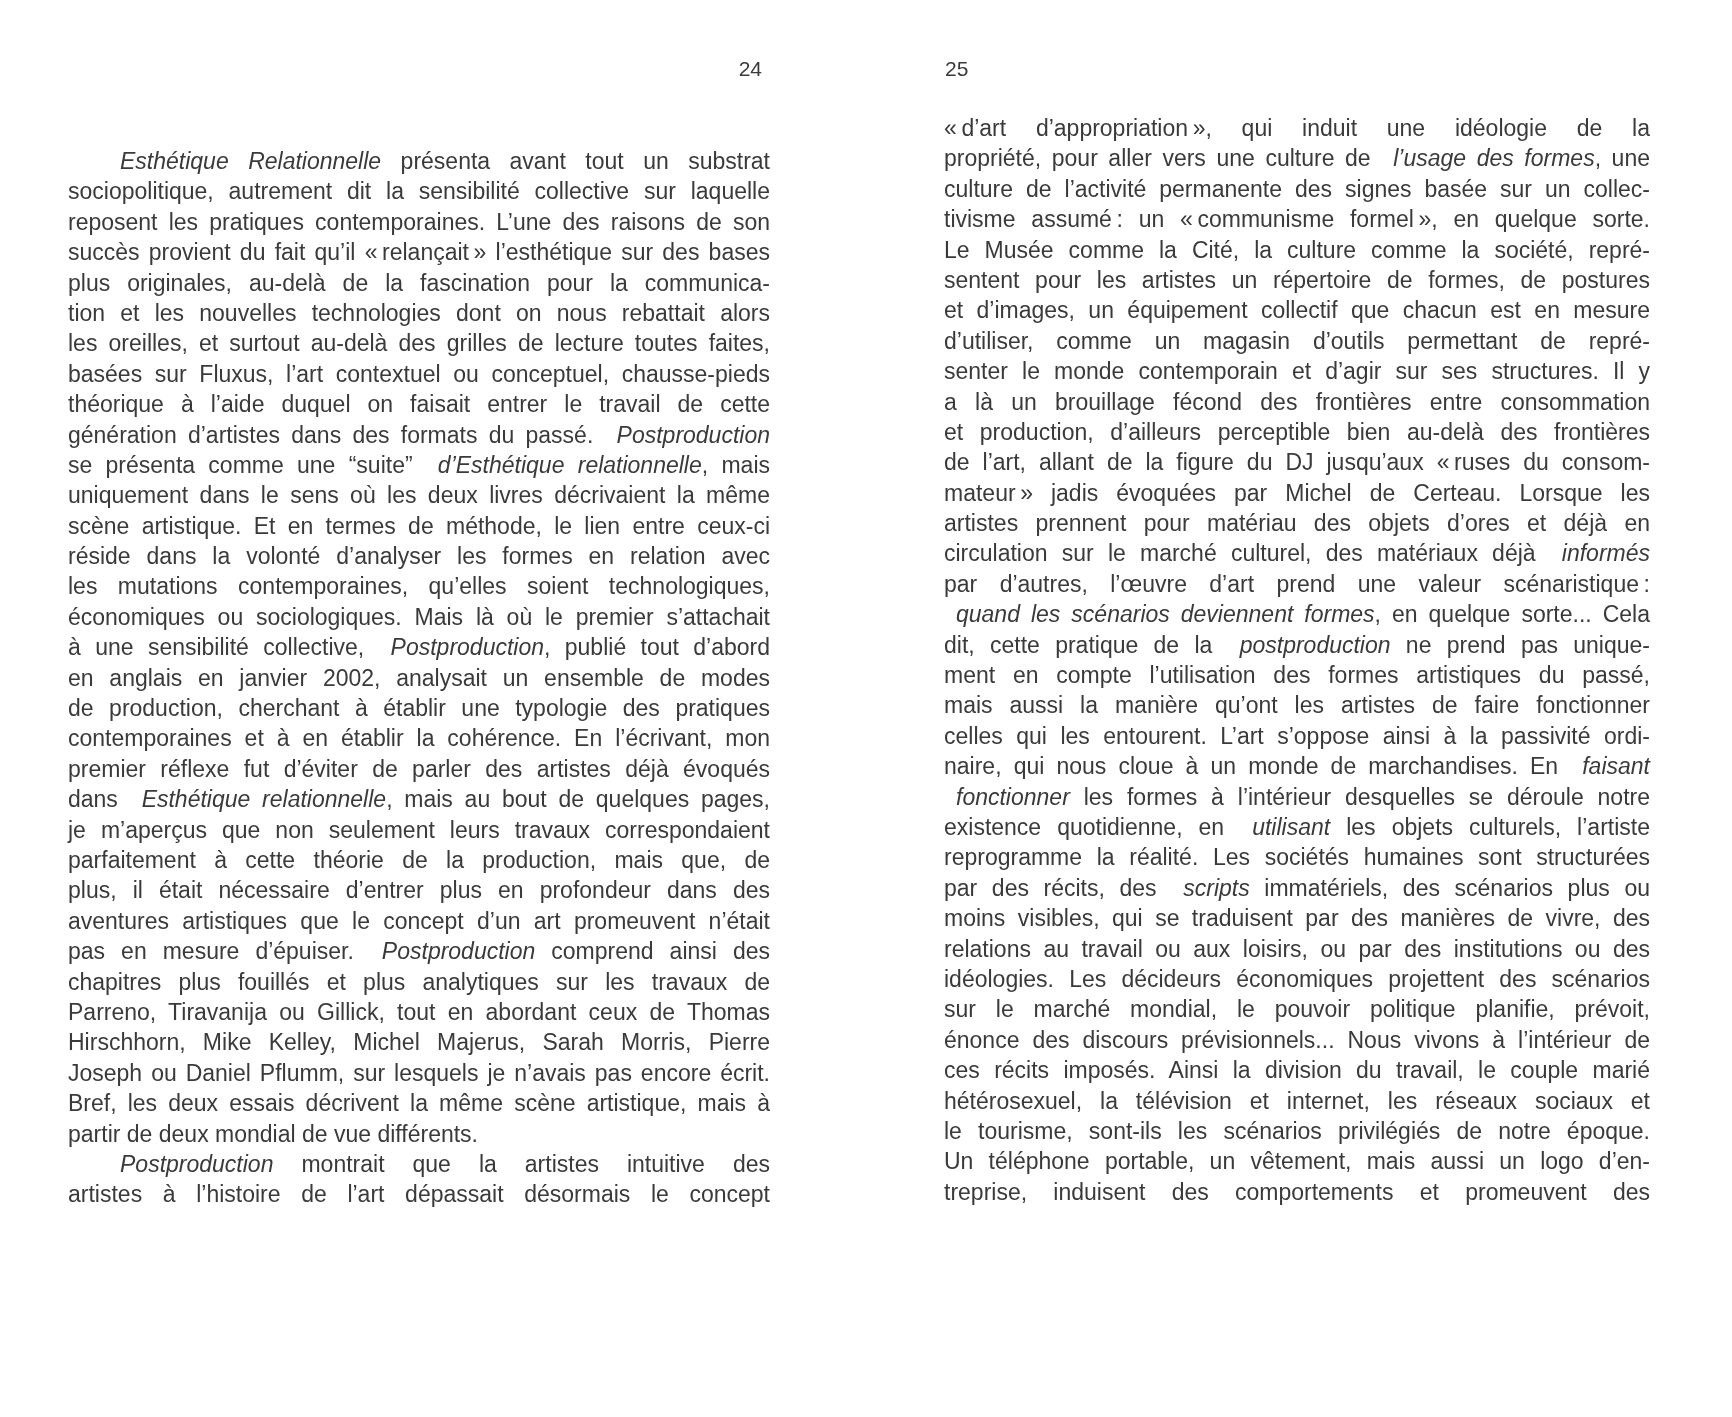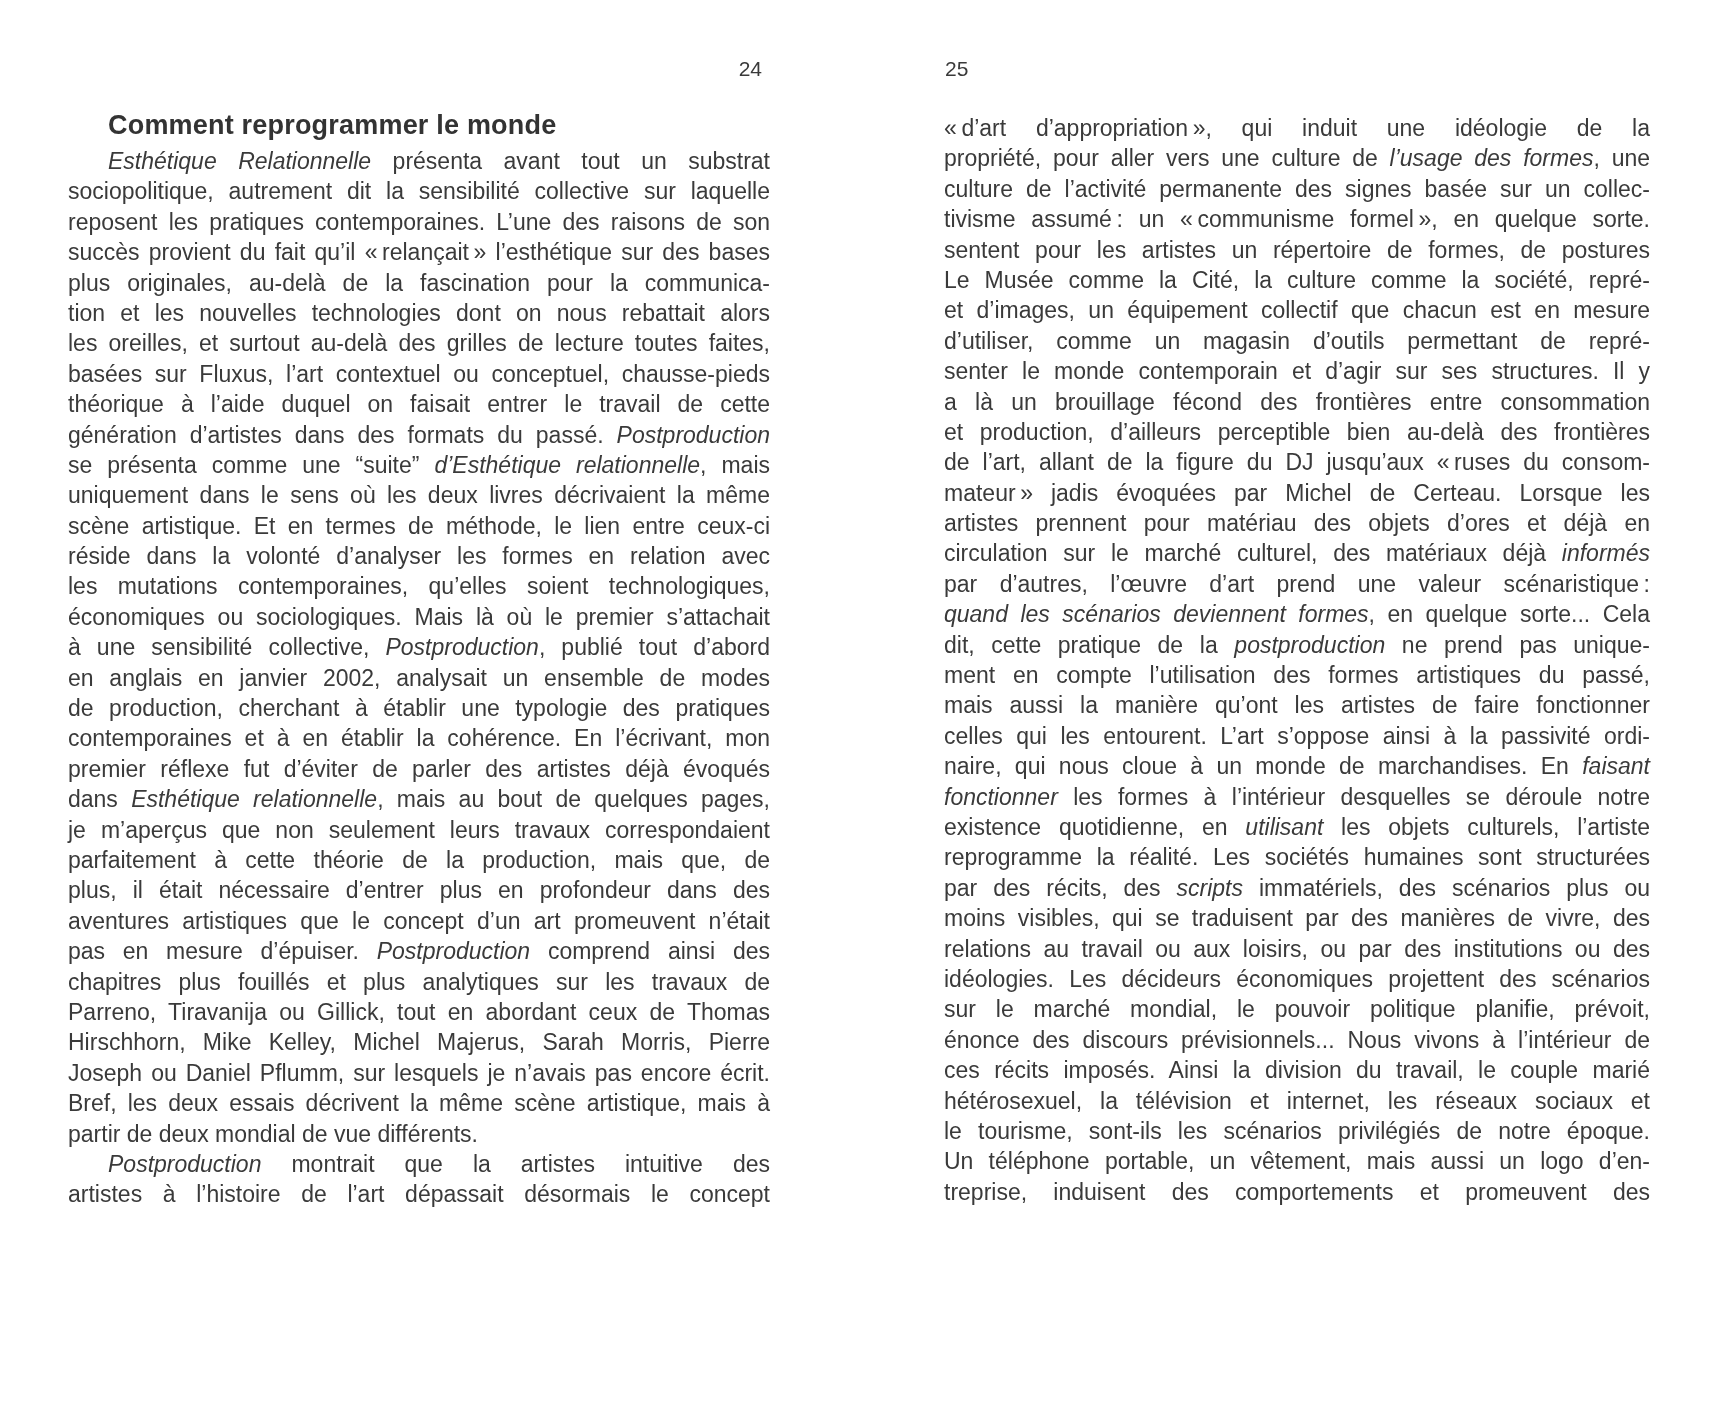"Comment reprogrammer le monde" div.chapter-title { html: <div>Comment reprogrammer le monde</div> -> none }
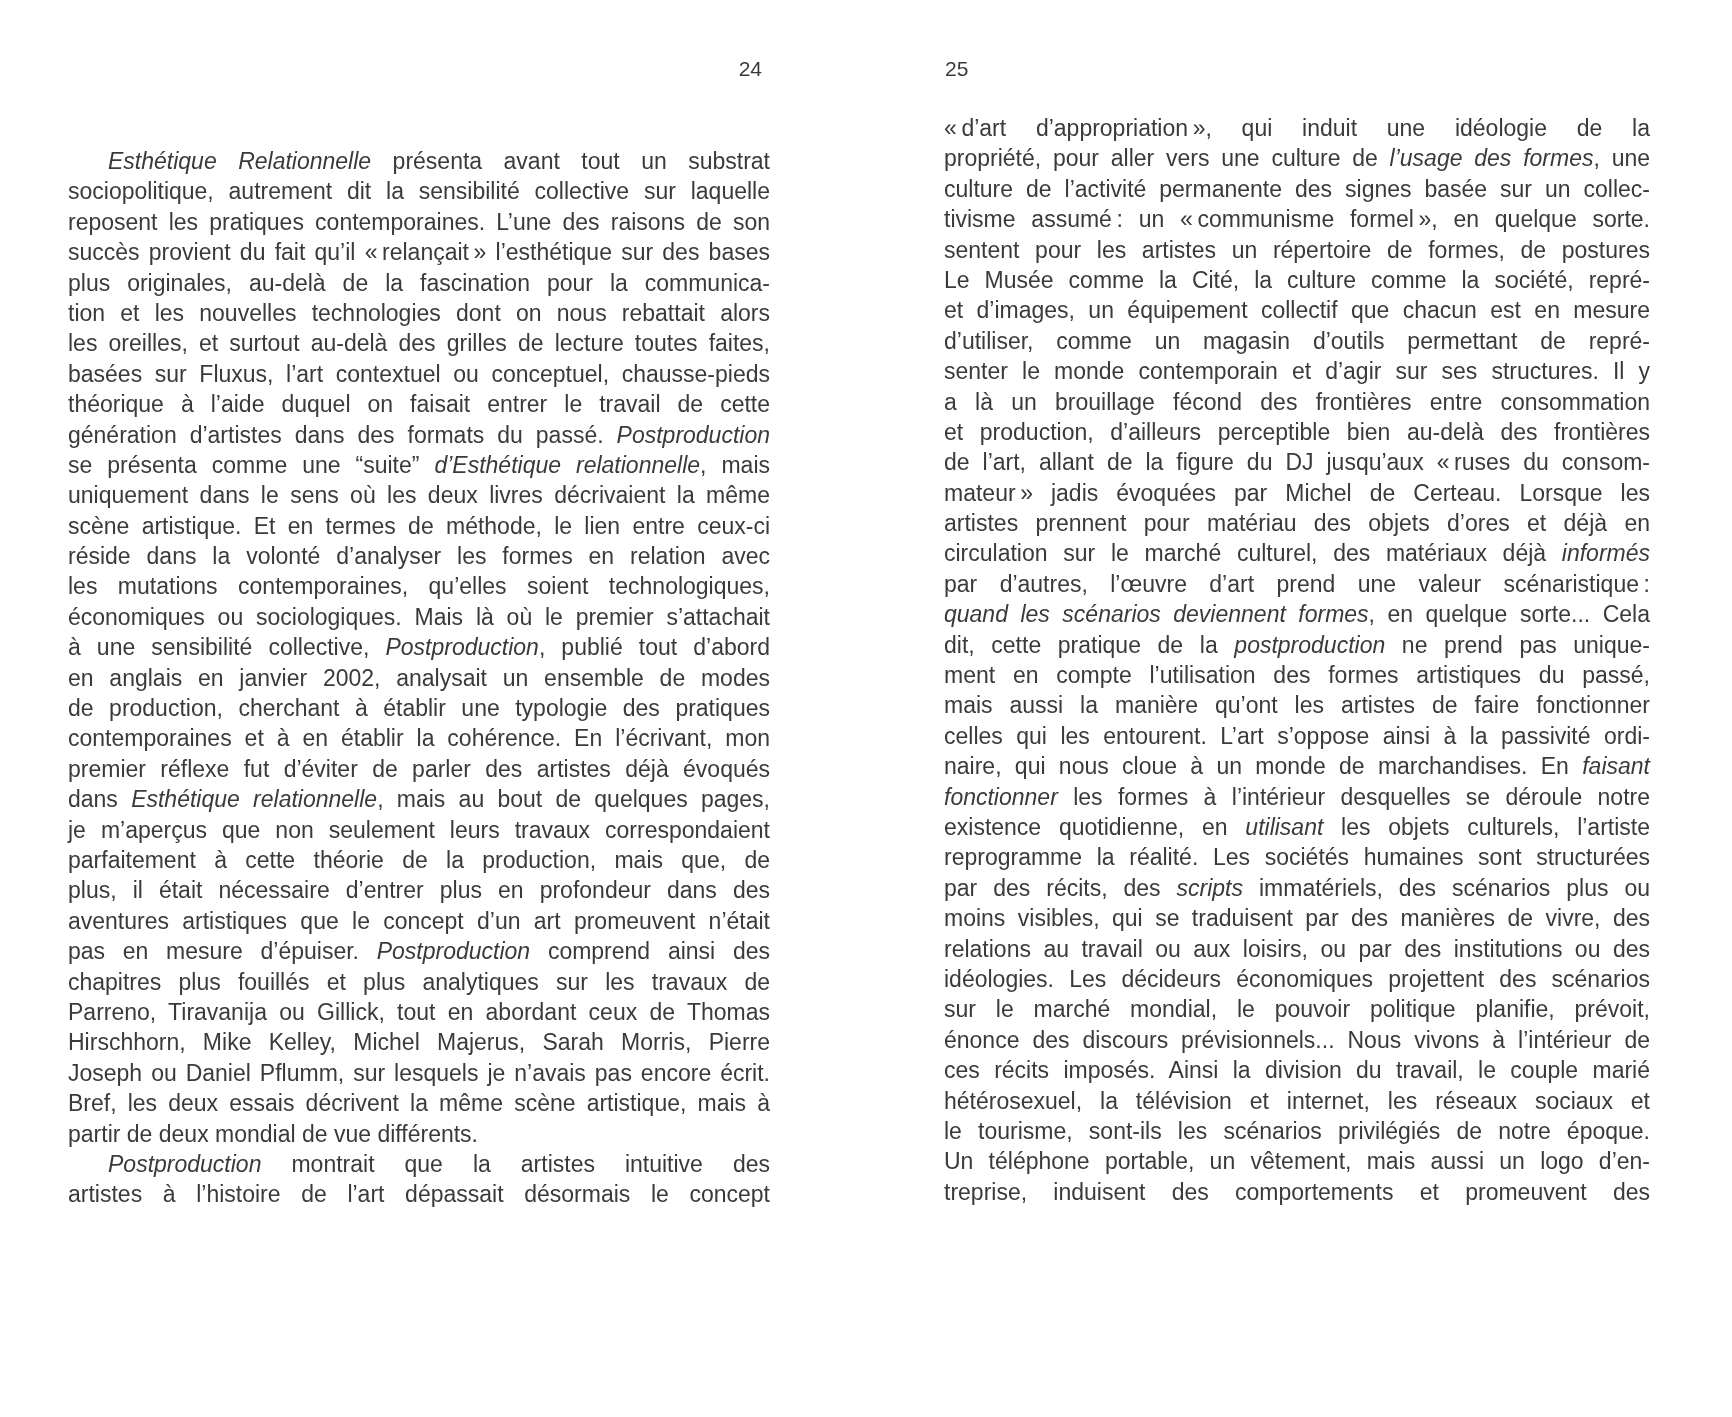"Esthétique Relationnelle" .it { margin-left: none -> 12px }
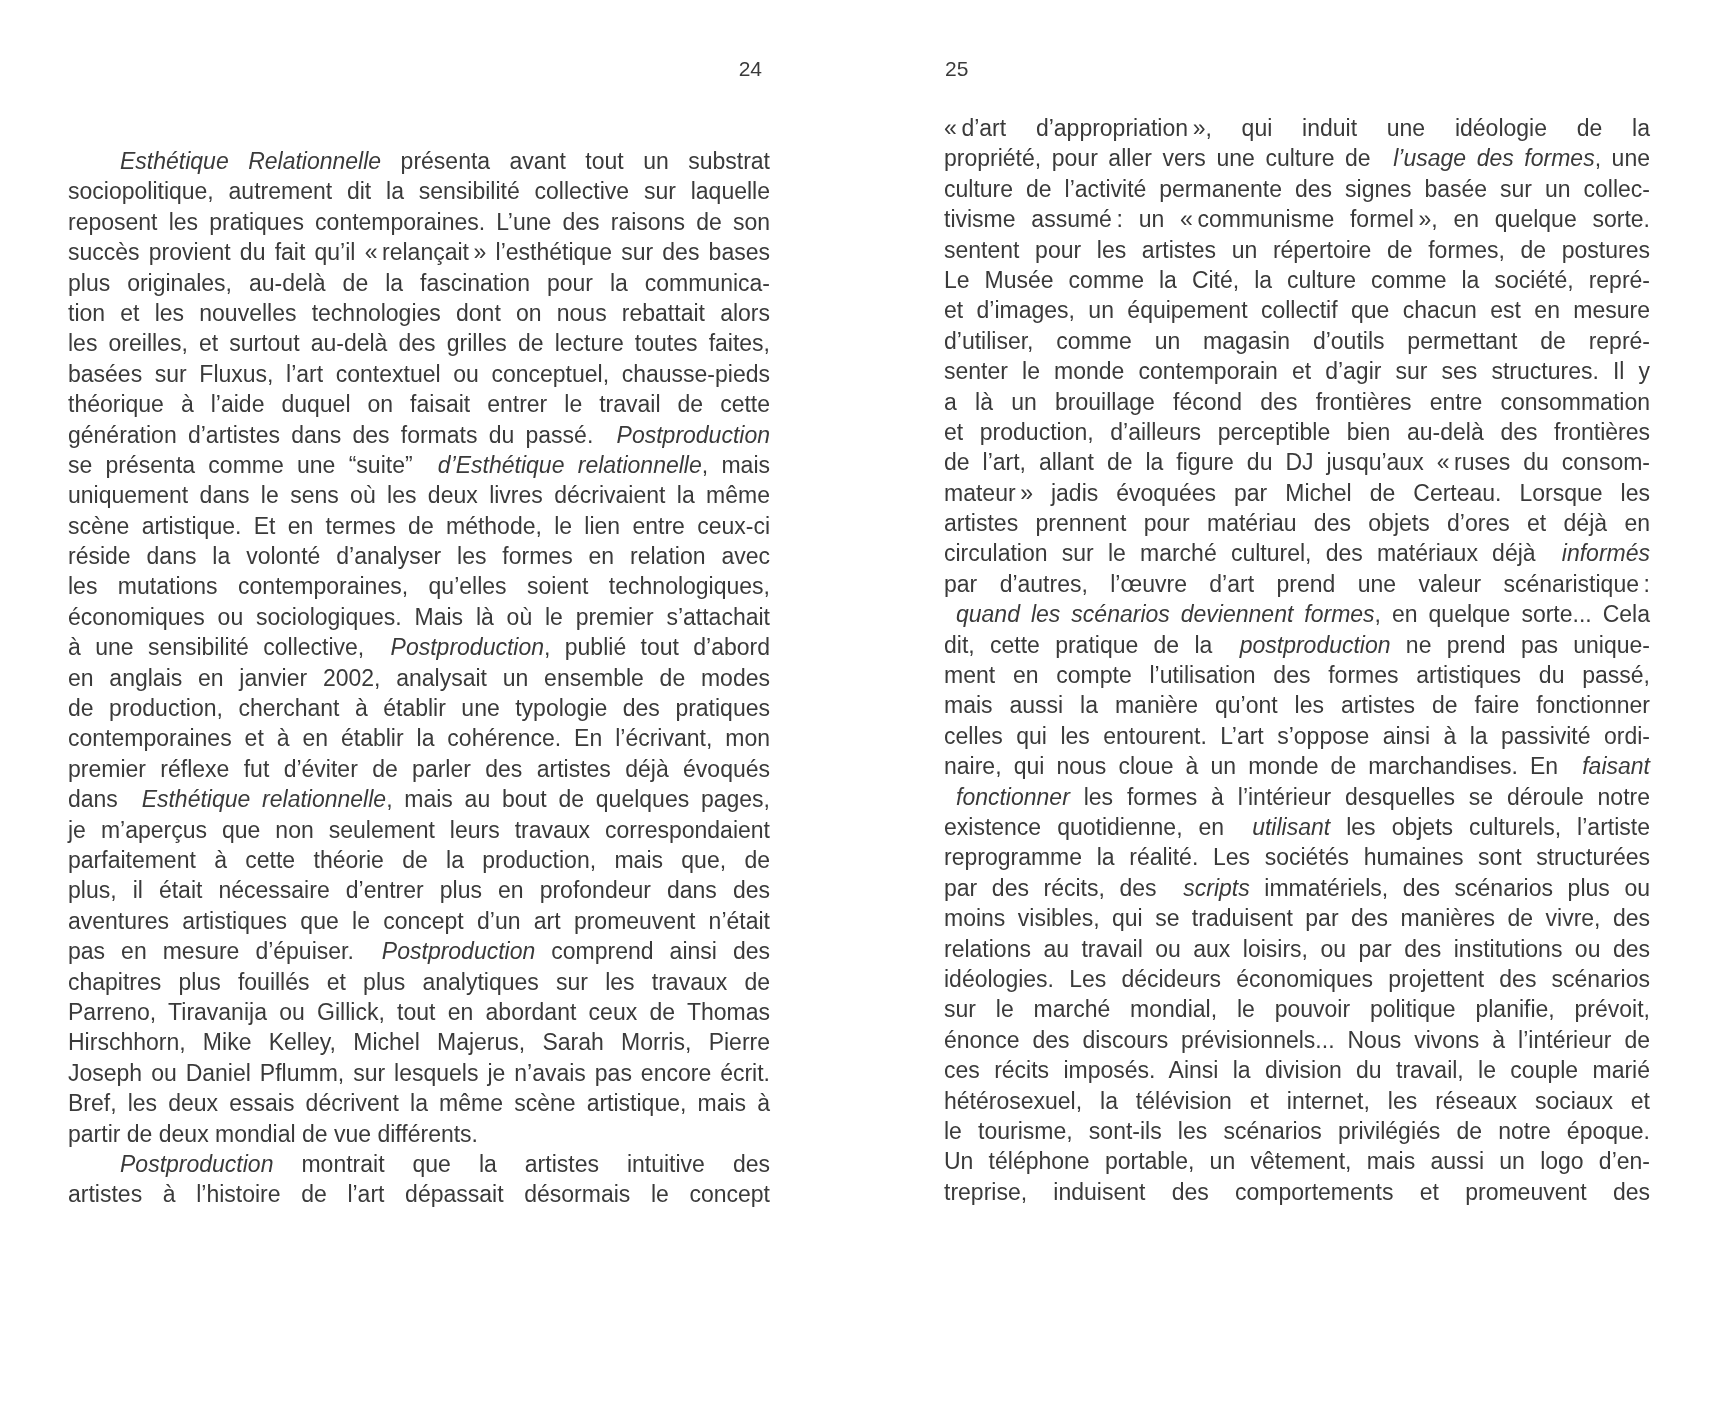"sentent pour les artistes un" div.line { order: before "Le Musée comme la Cité," -> after "Le Musée comme la Cité," }
